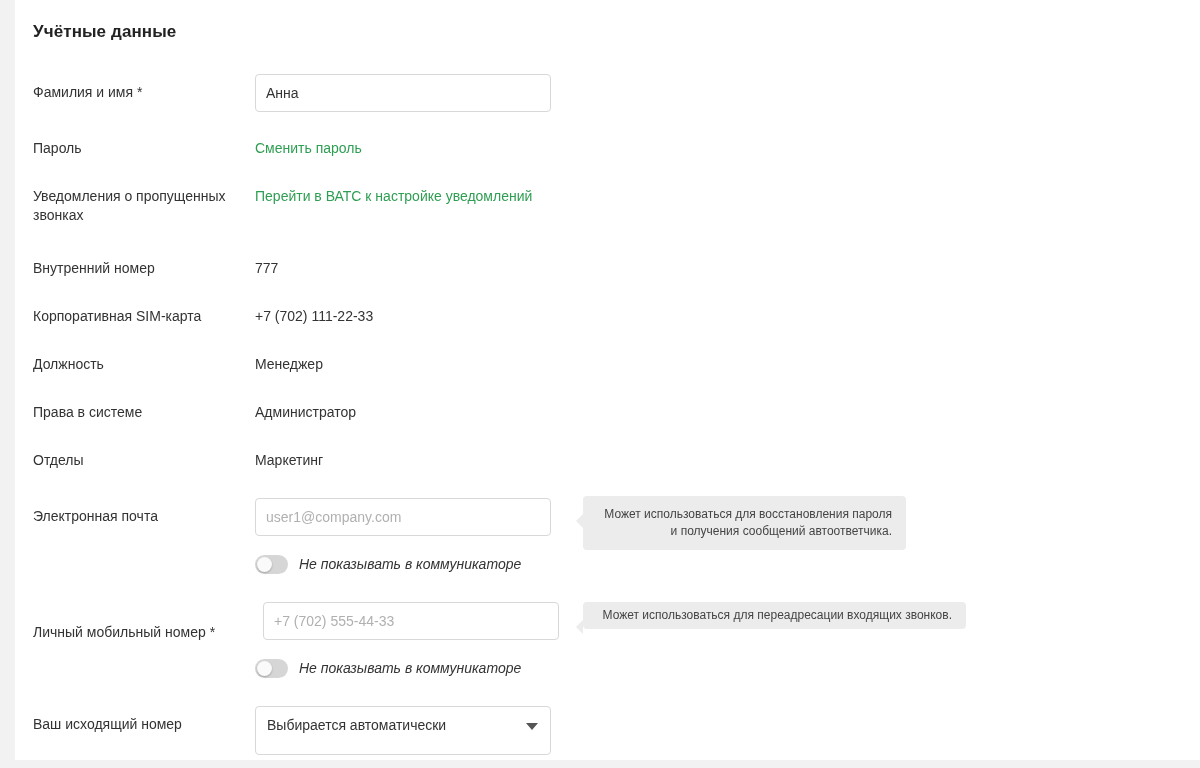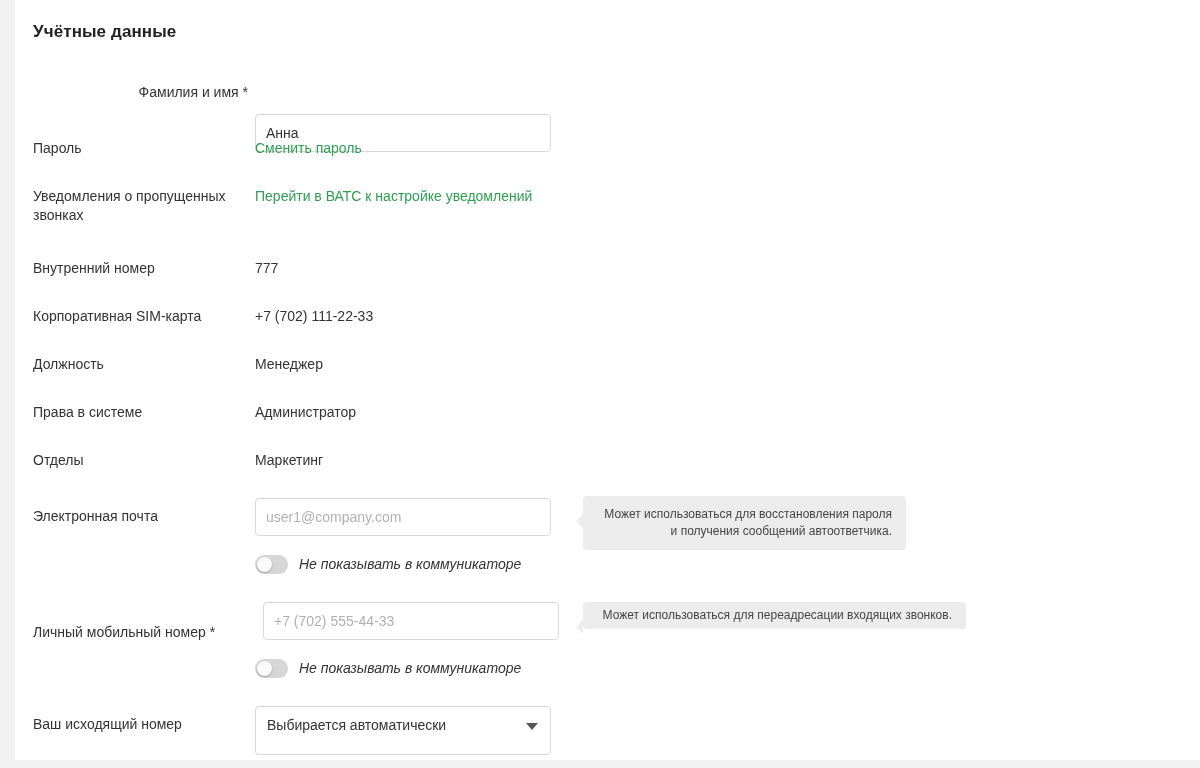"Фамилия и имя *" div.label { text-align: right -> none }
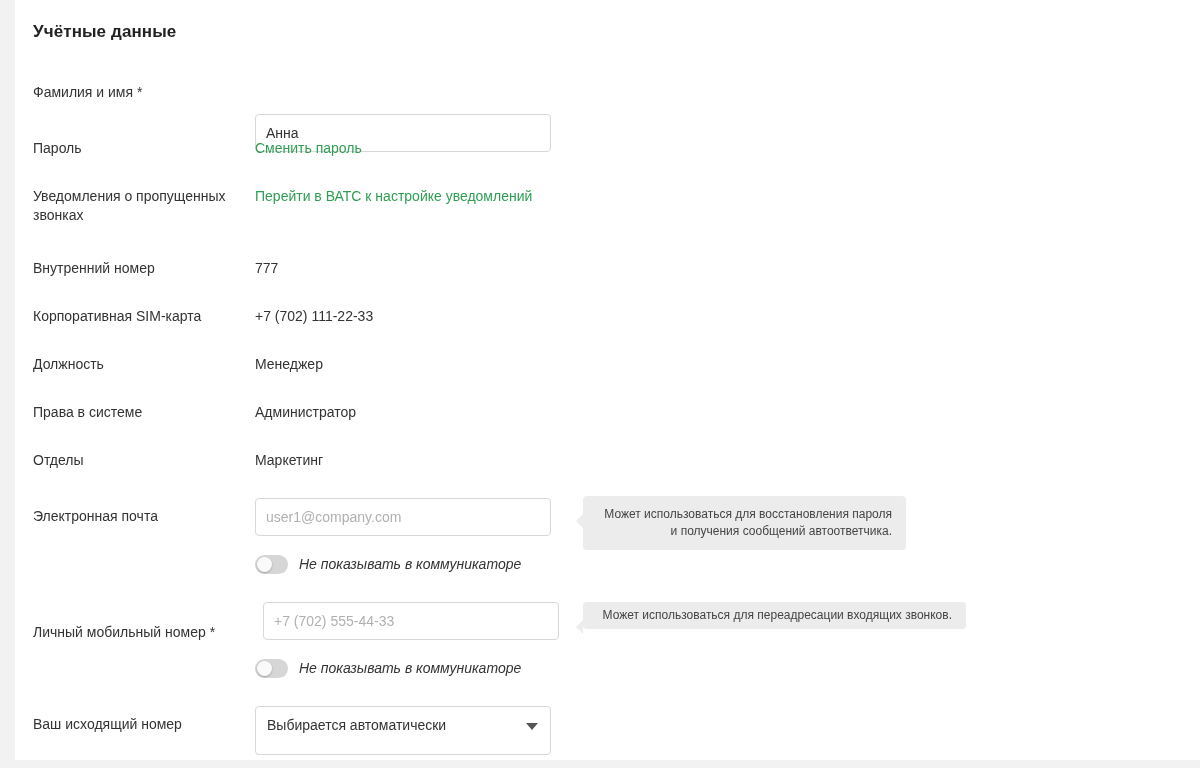"Анна" input.input { margin-top: 40px -> none }
